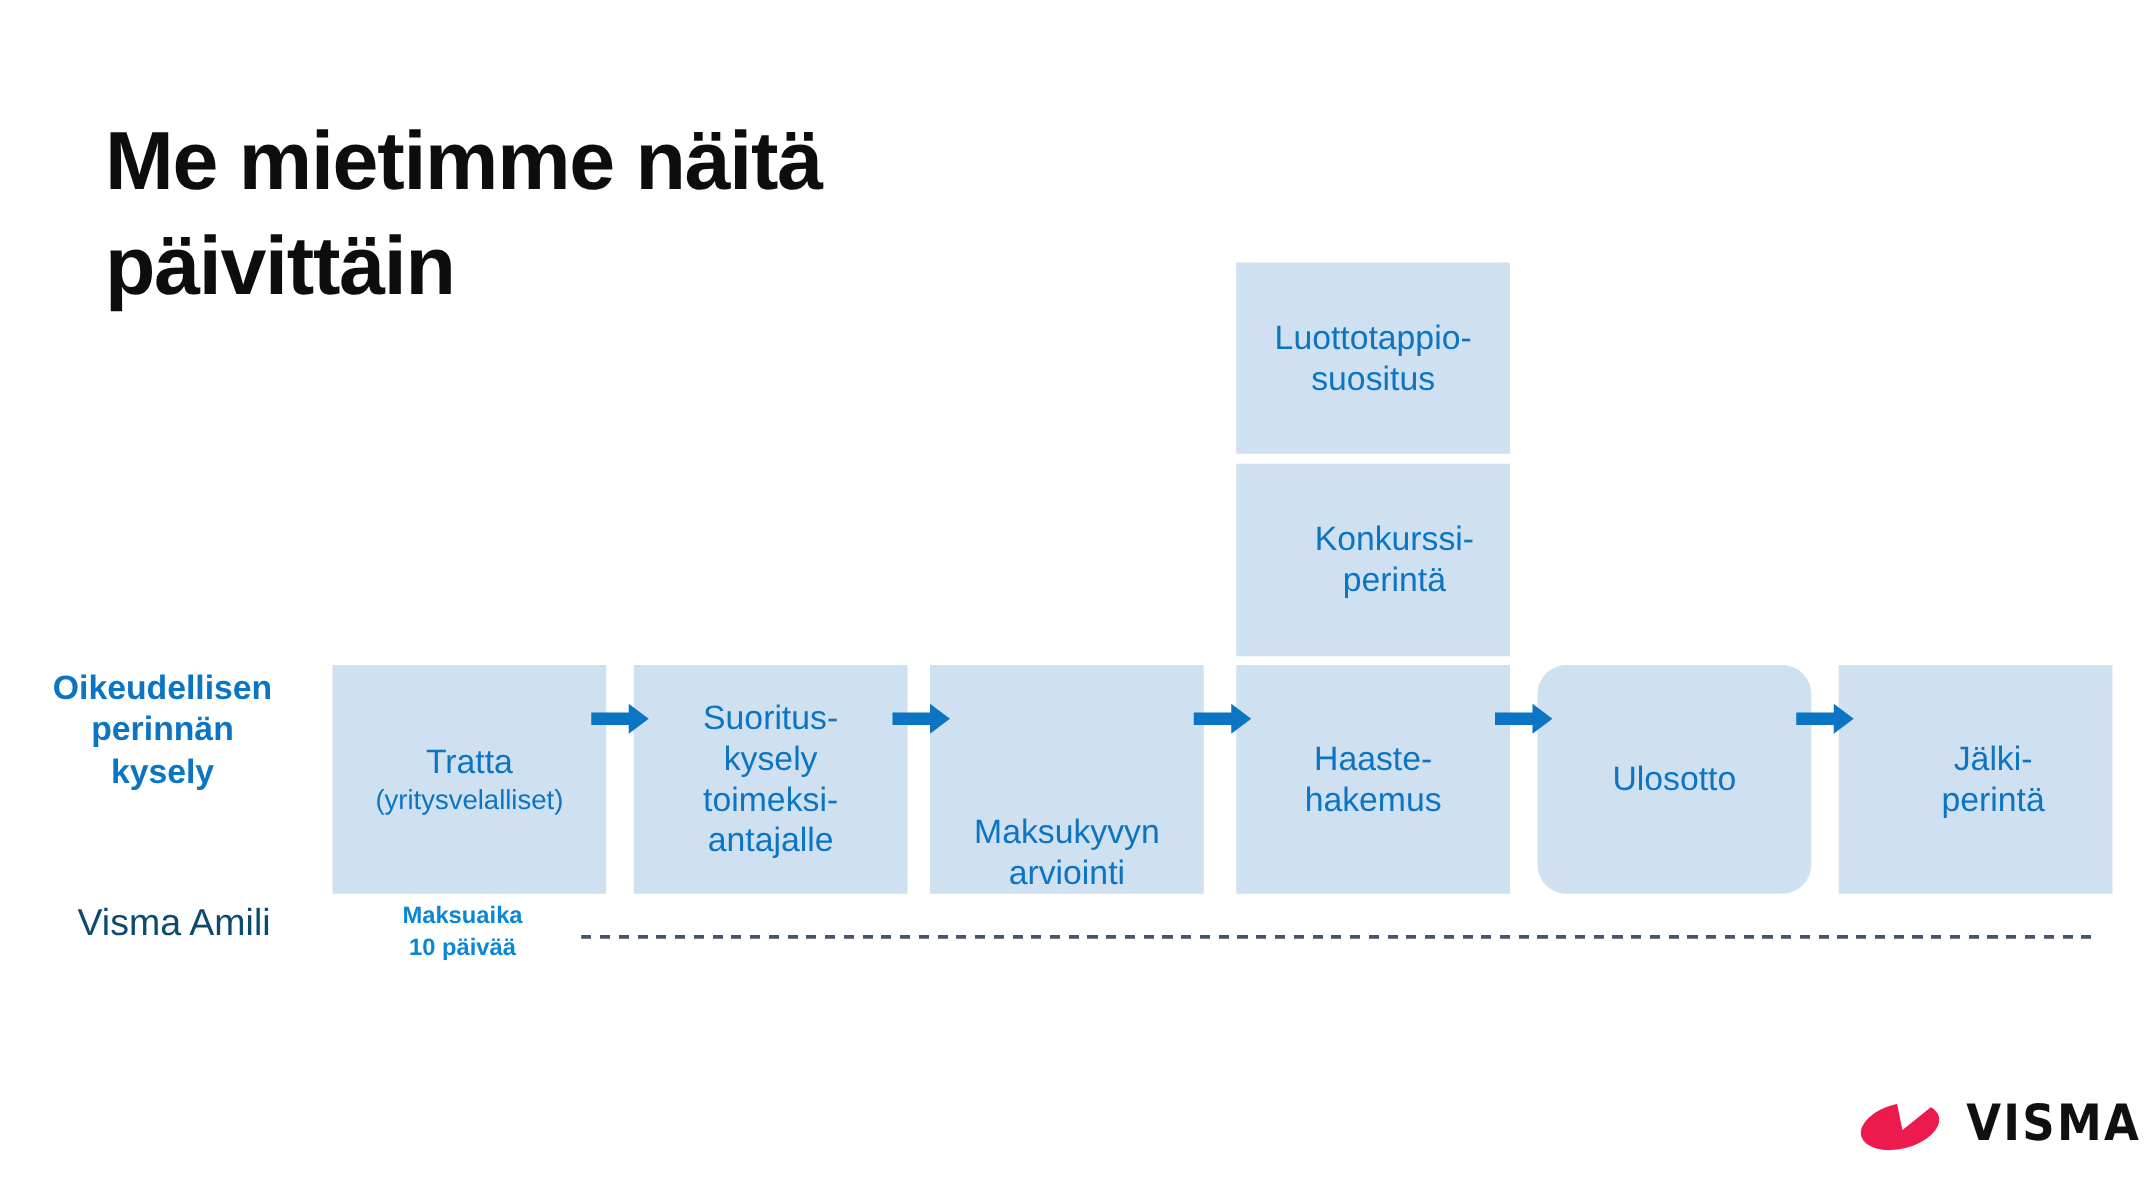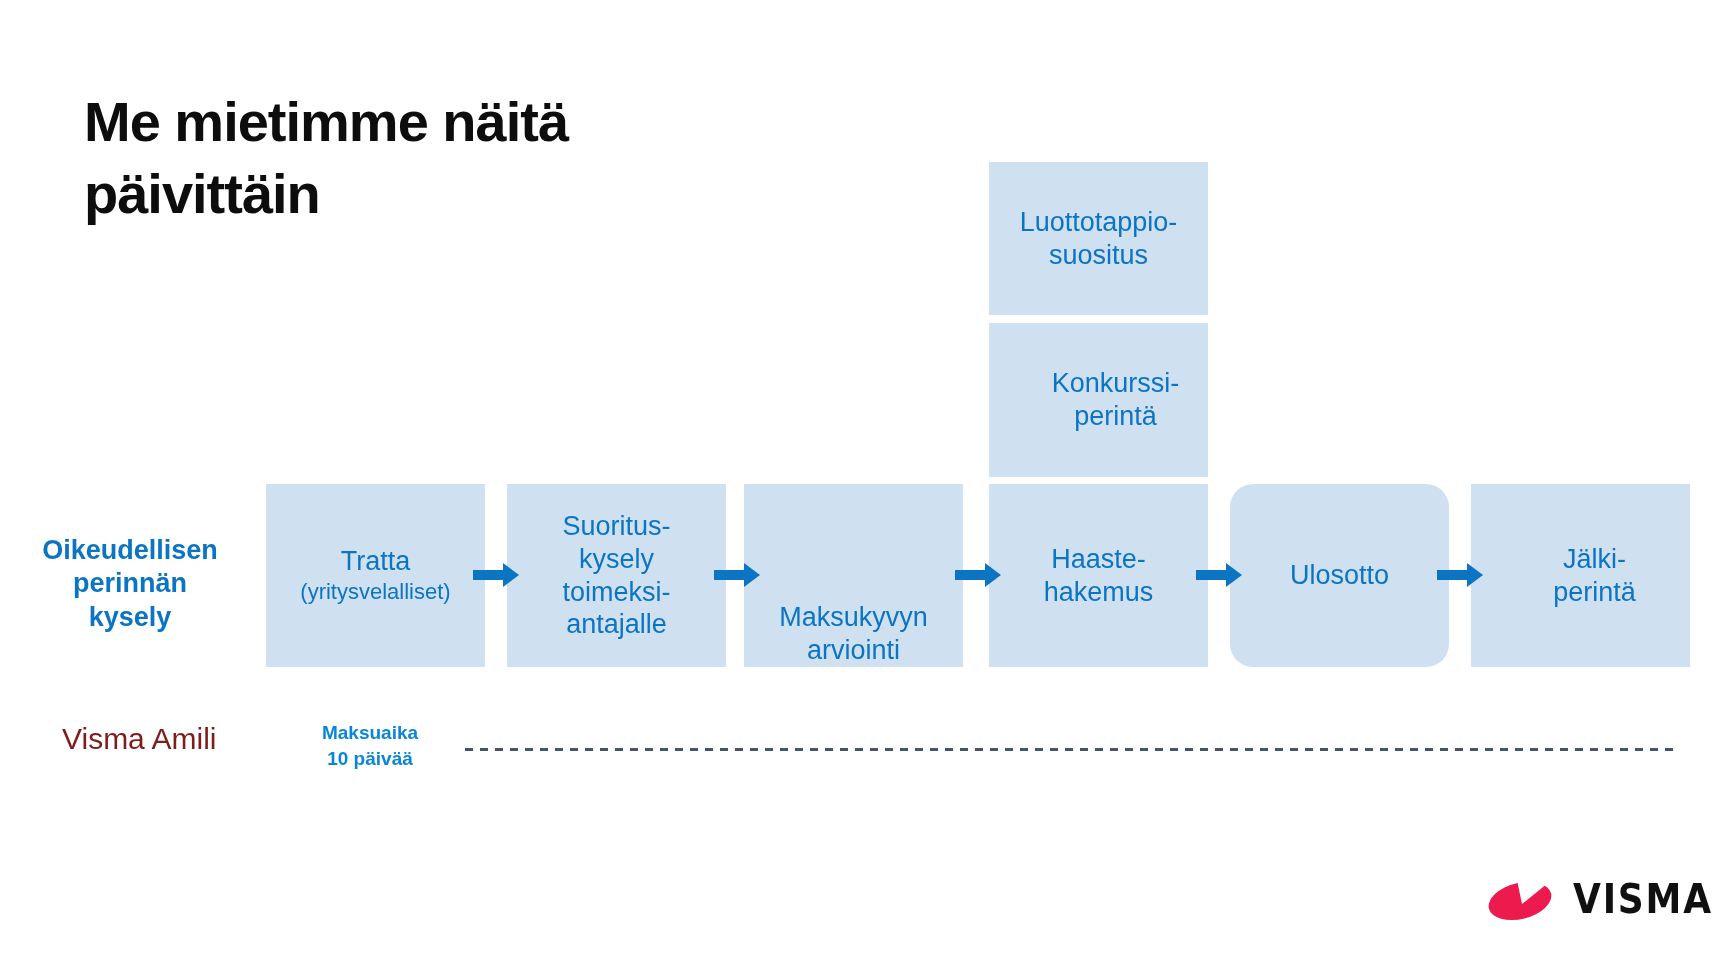"Me mietimme näitä" .title { font-size: 56px -> 66px }
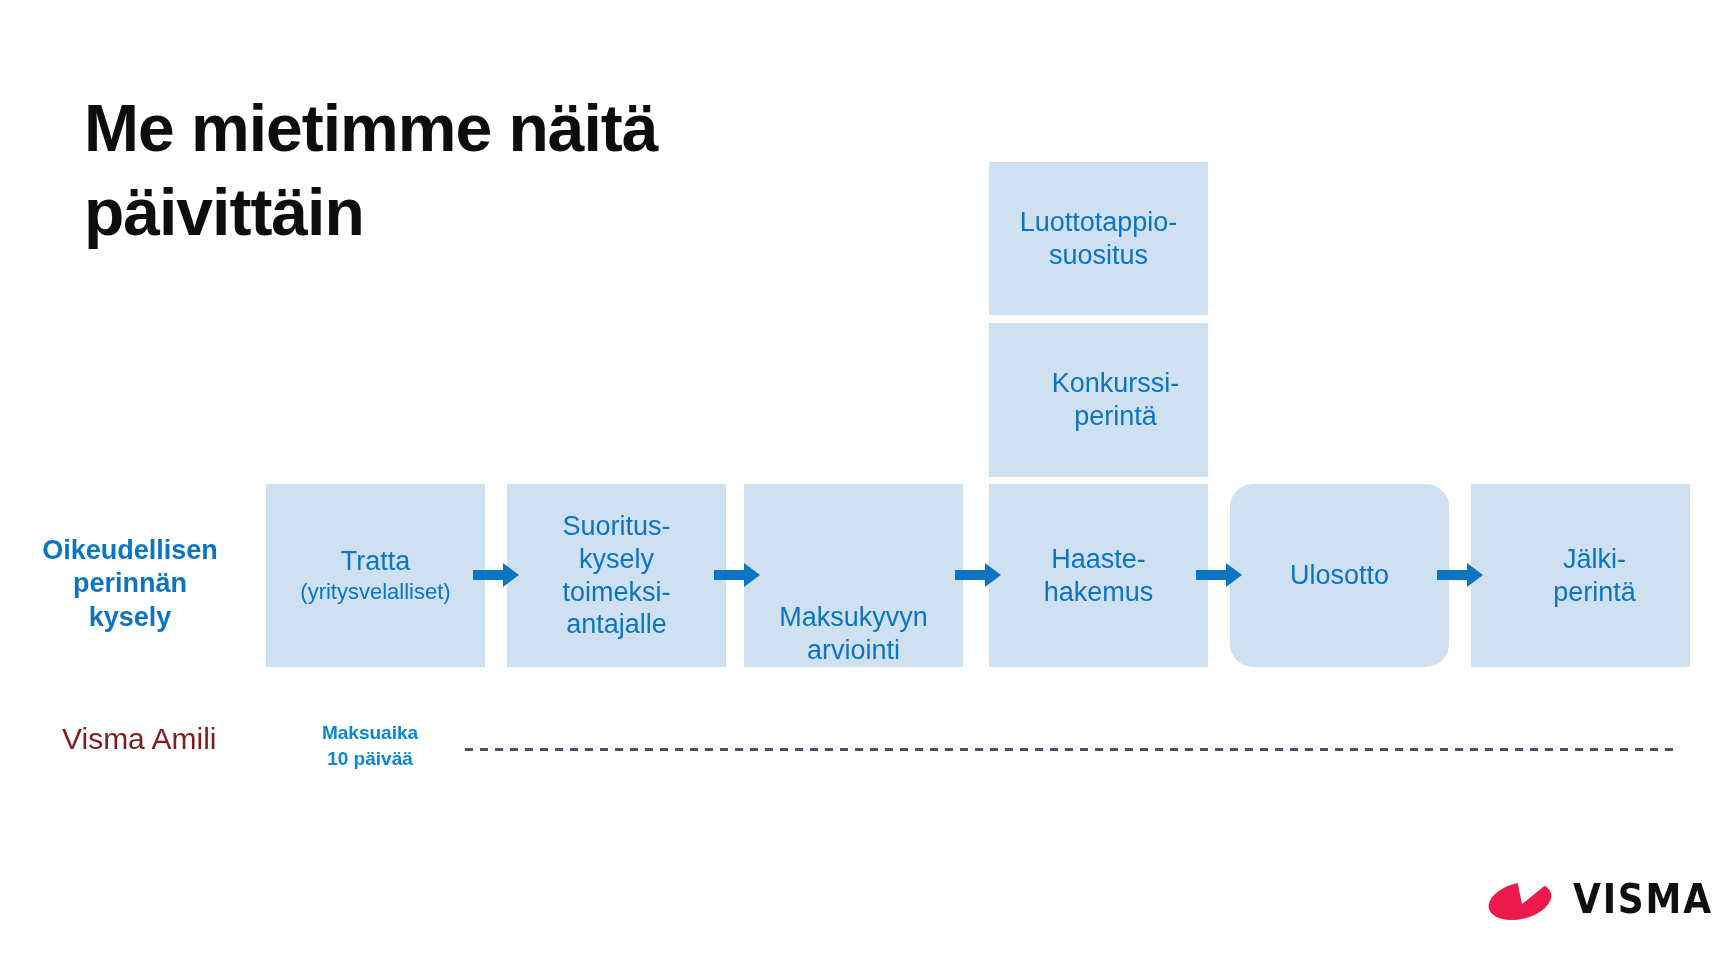"Luottotappio-" .stage, .branch { margin-top: none -> 48px }
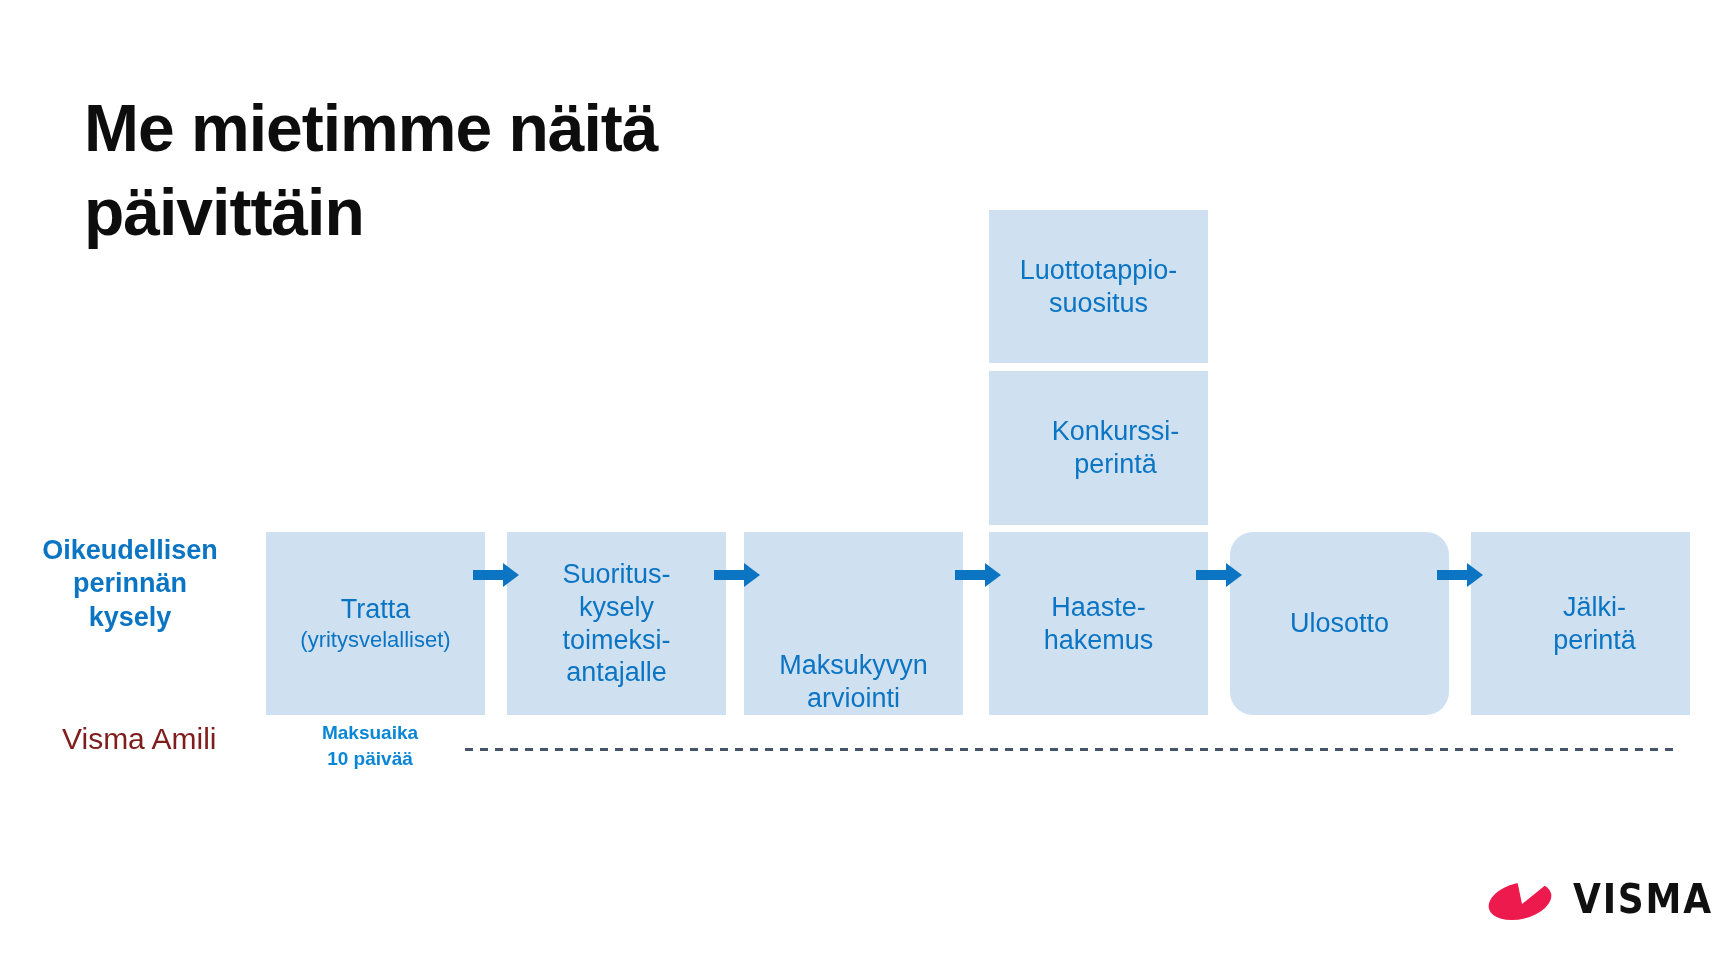"Visma Amili" .product-name { color: #7f1d1d -> #0c4a6e }
